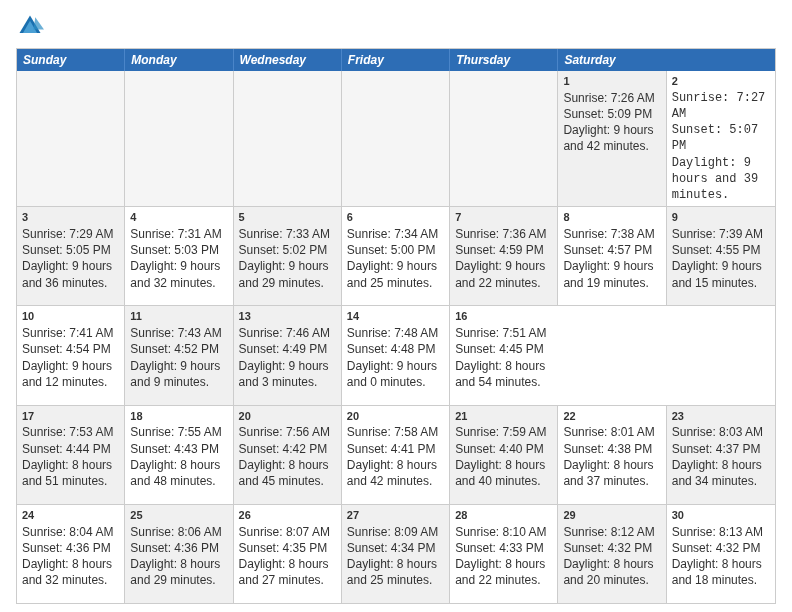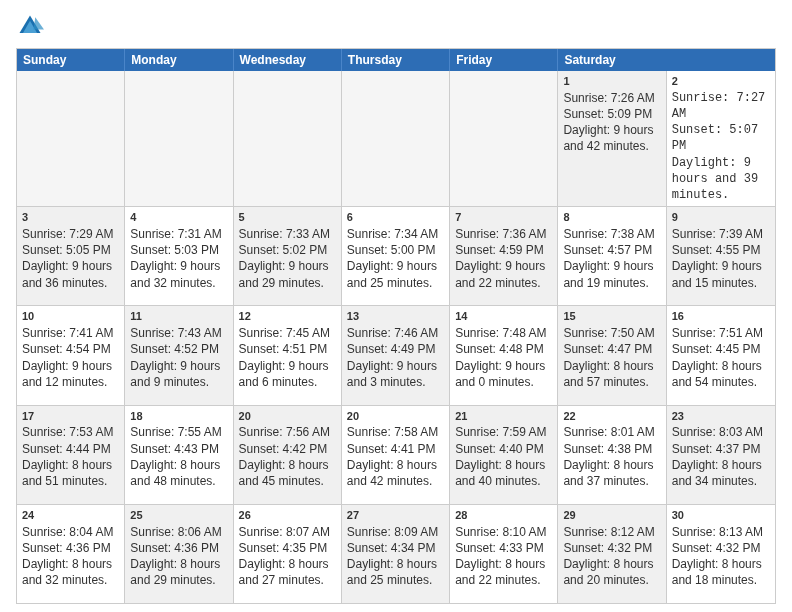"Sunday" .cal-header { font-style: none -> italic }
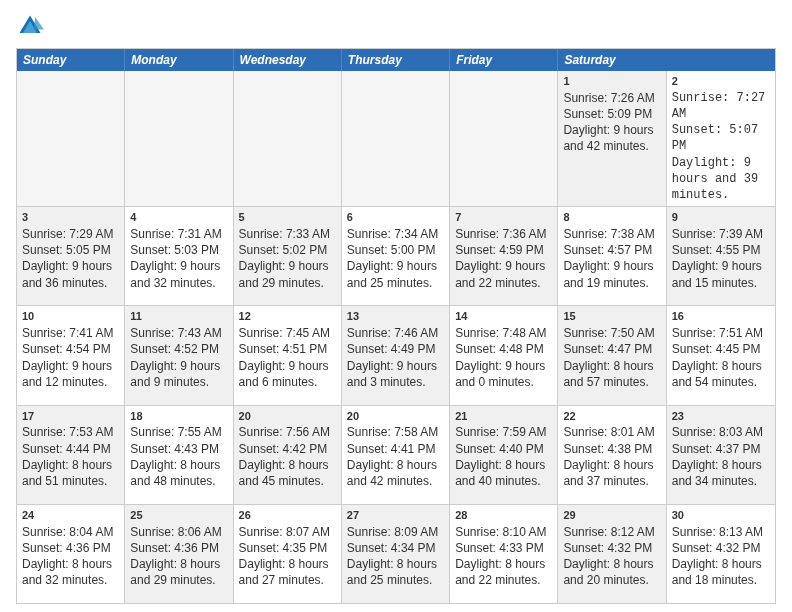"Thursday" div.cal-header-cell { order: before "Friday" -> after "Friday" }
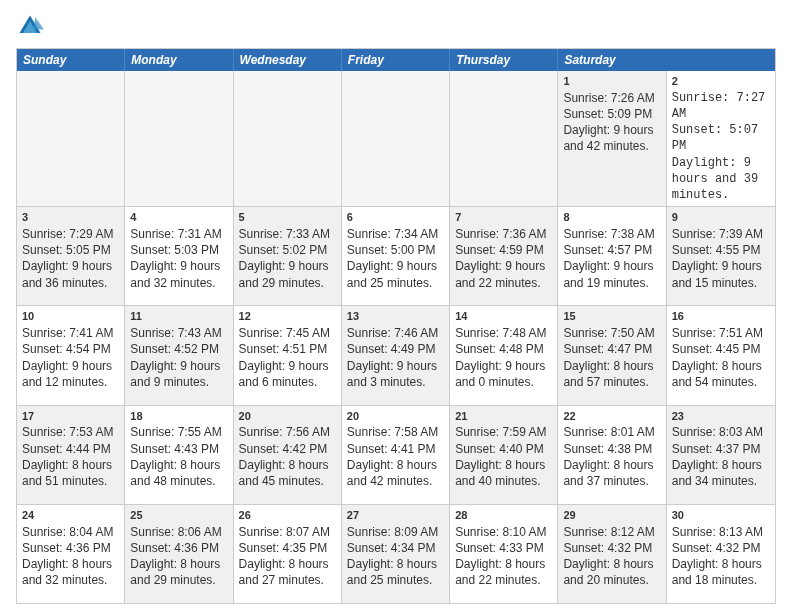"12" div.cal-cell { html: <div> <span>12</span> <div>Sunrise: 7:45 AM Sunset: 4:51 PM Daylight: 9 hours and 6 minutes.</div> </div> -> none }
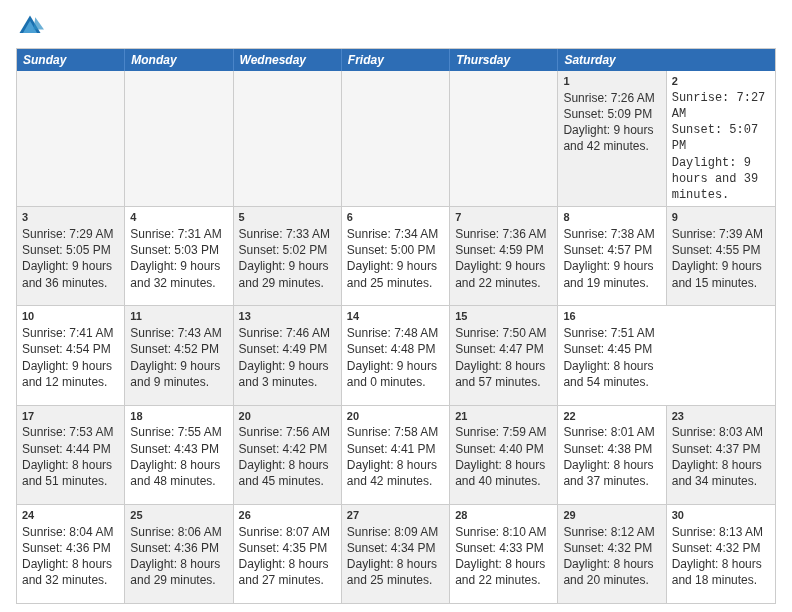"15" div.cal-cell { html: <div> <span>15</span> <div>Sunrise: 7:50 AM Sunset: 4:47 PM Daylight: 8 hours and 57 minutes.</div> </div> -> none }
